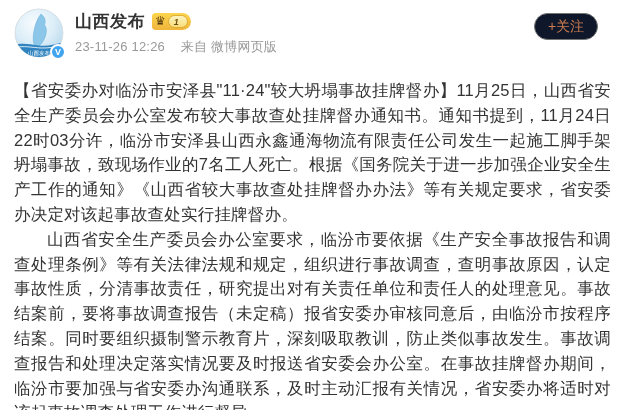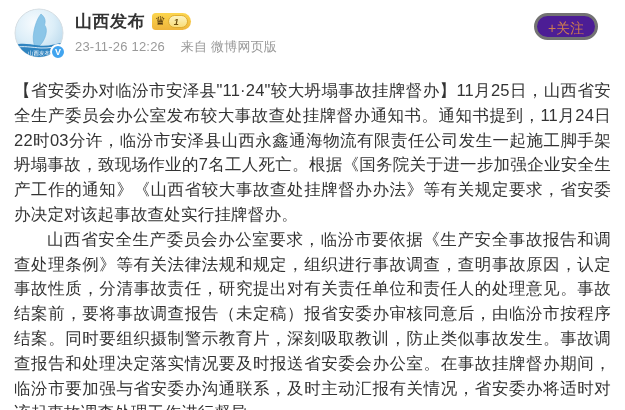"+关注" .follow-btn { background: #4c1d95 -> #0f172a; border: 3px solid #737373 -> 1px solid #737373 }
